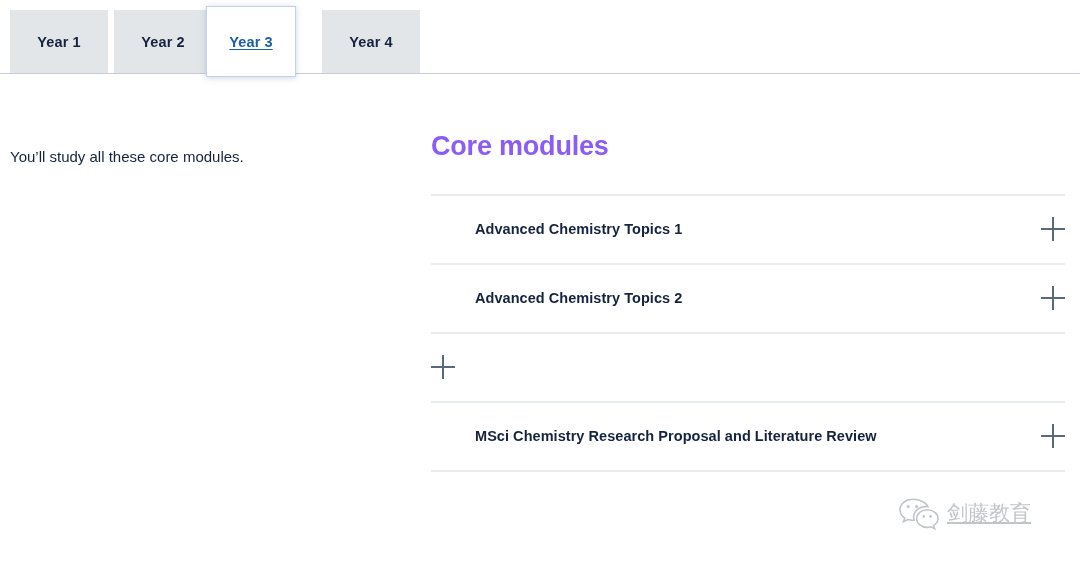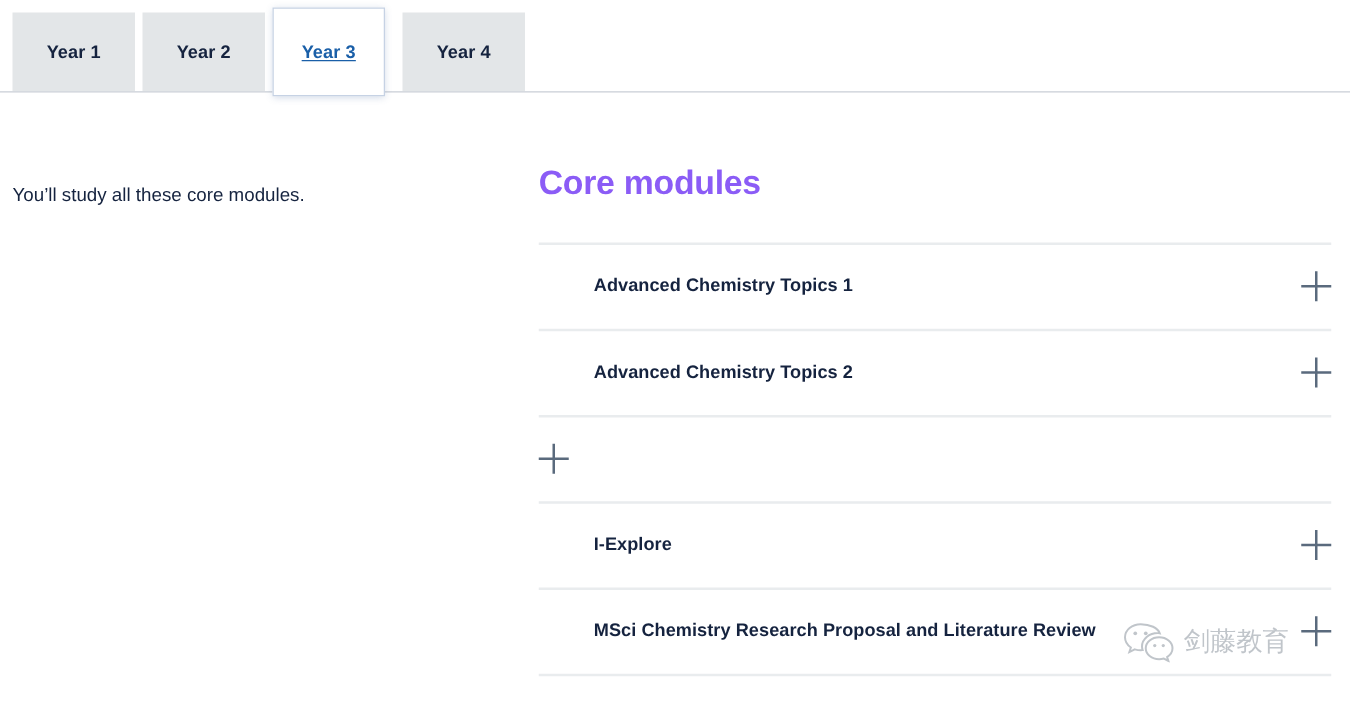"Year 3" .tab-2 { left: 218px -> 206px }
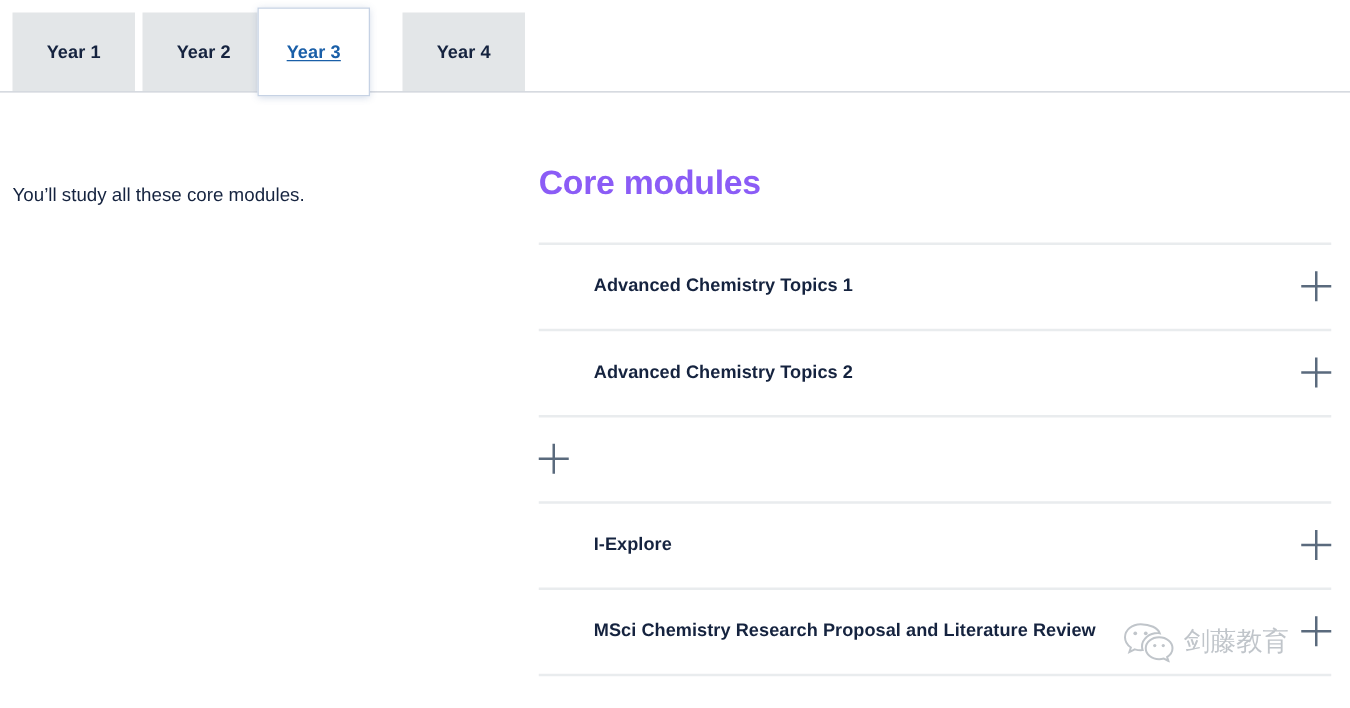"I-Explore" div.acc-item { html: <div> <span>I-Explore</span> <span></span> </div> -> none }
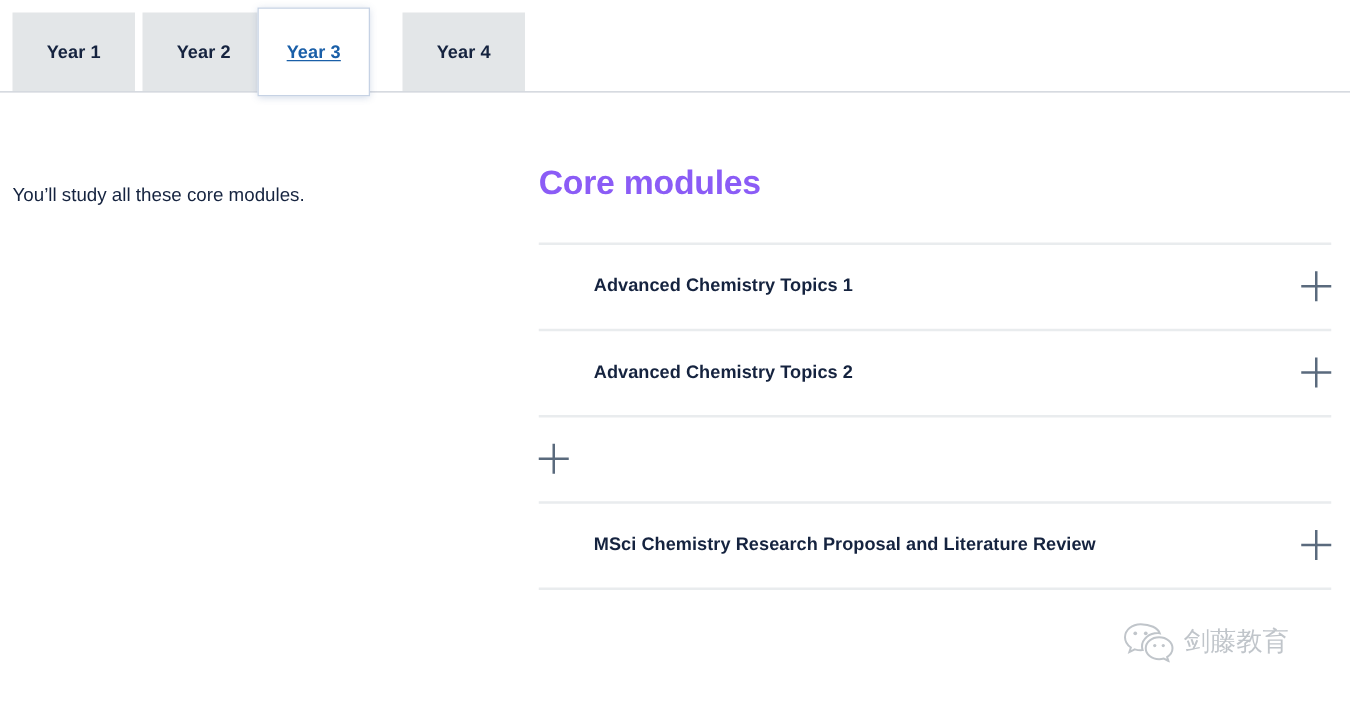"剑藤教育" .watermark .wm-text { text-decoration: none -> underline }
